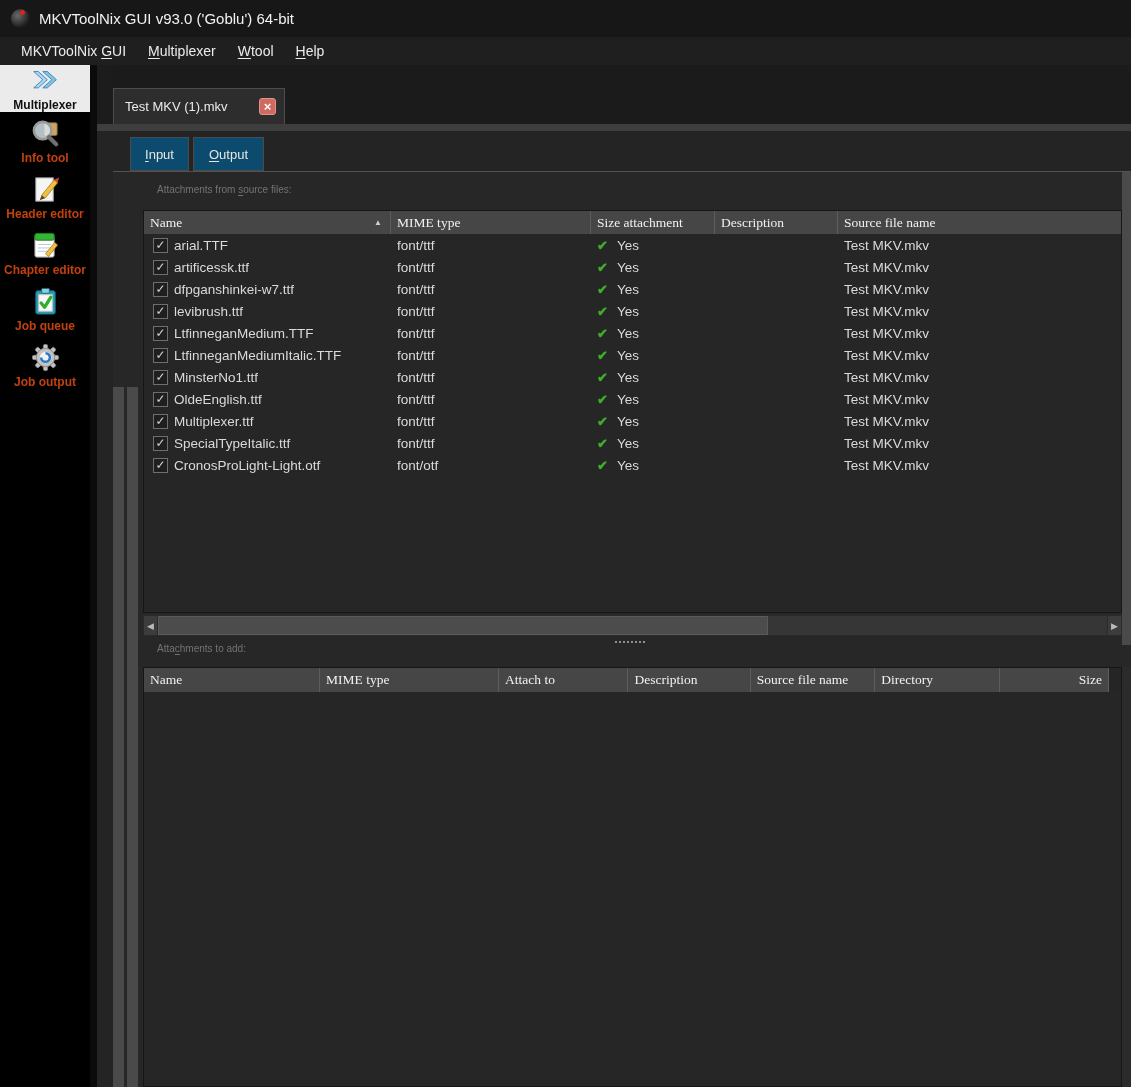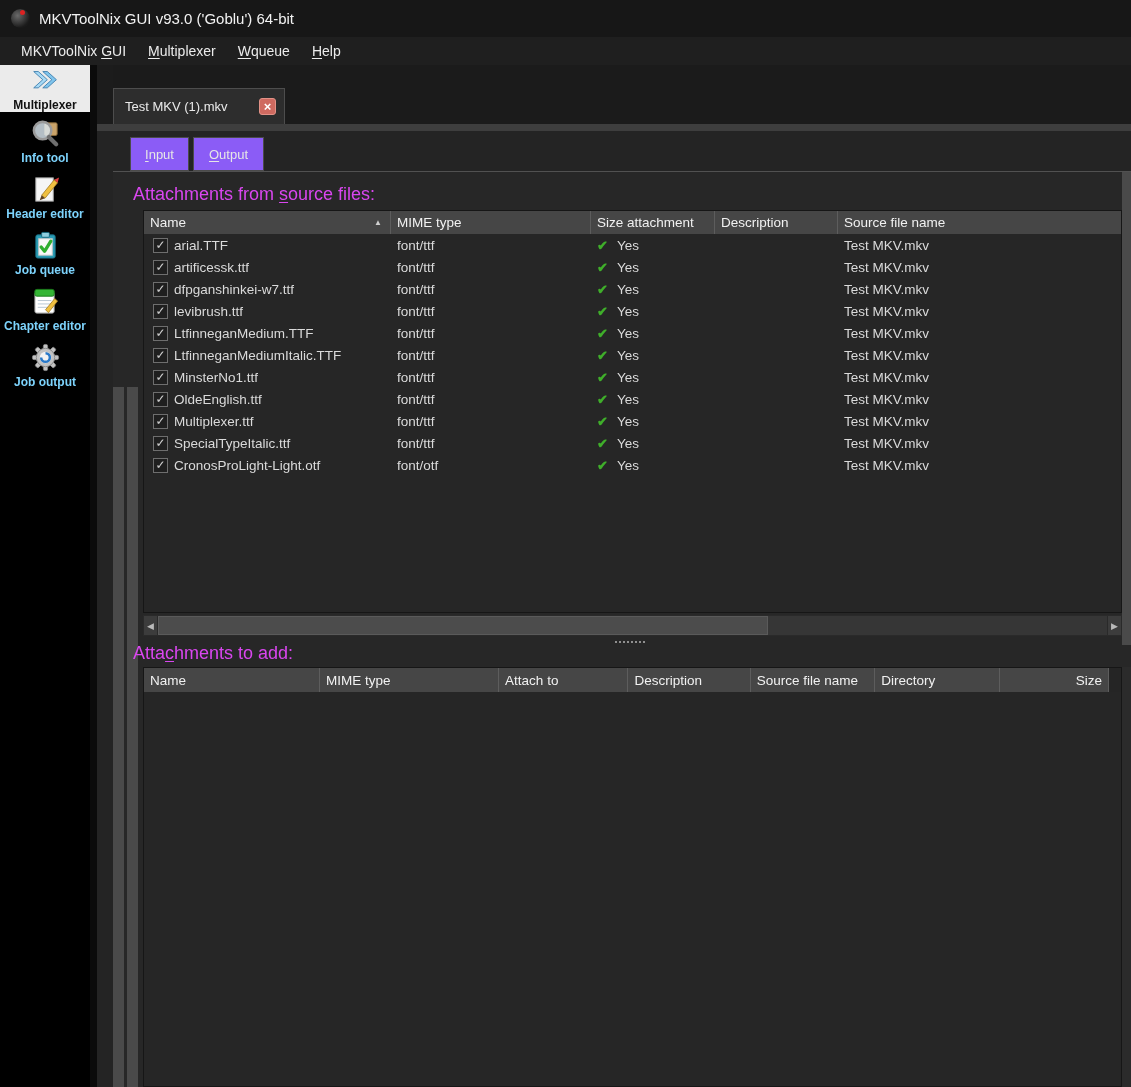"queue" span { text: queue -> tool }
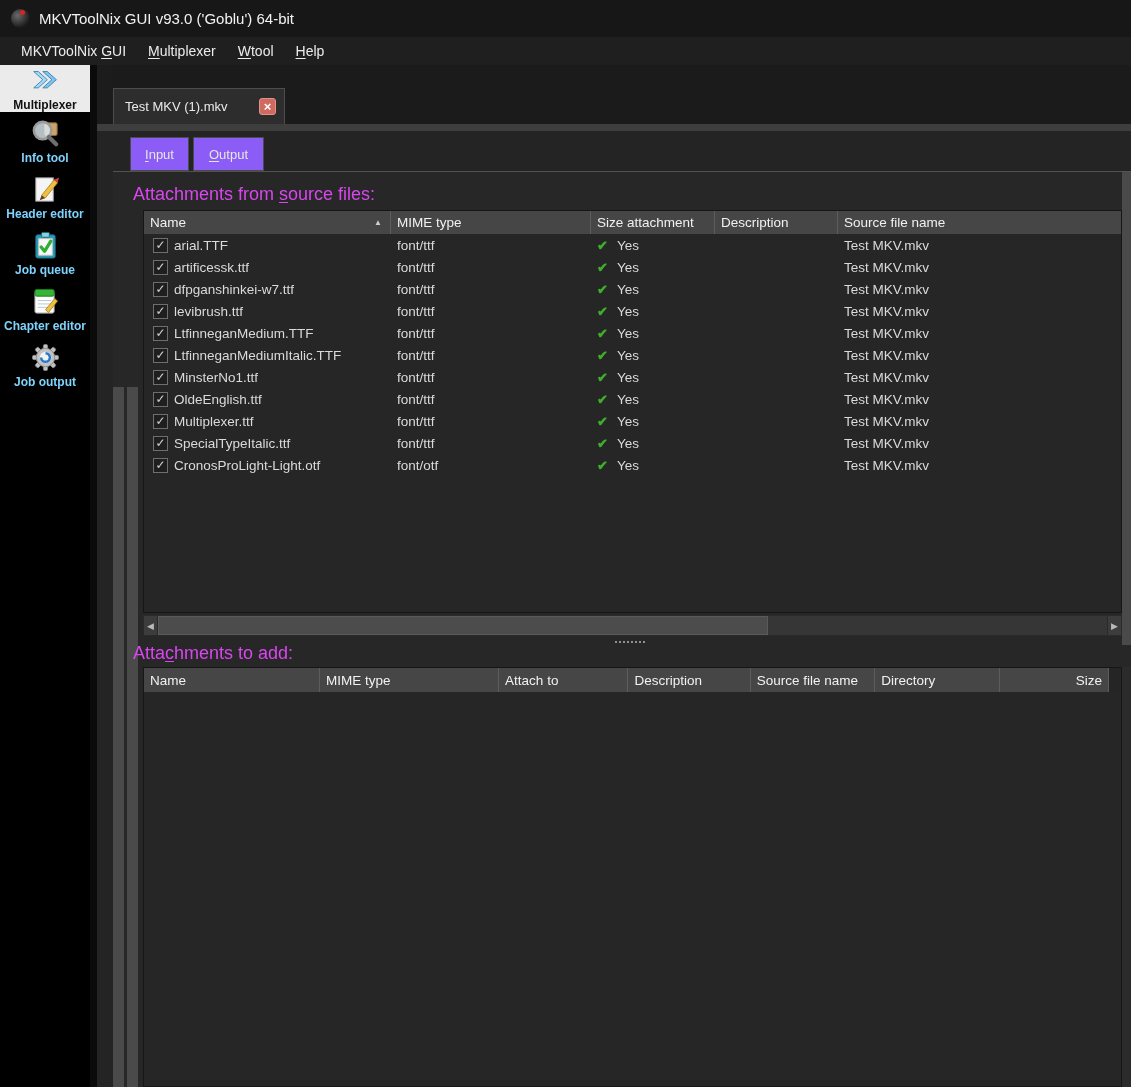"Info tool" .side-item { color: #7dd3fc -> #c2410c }
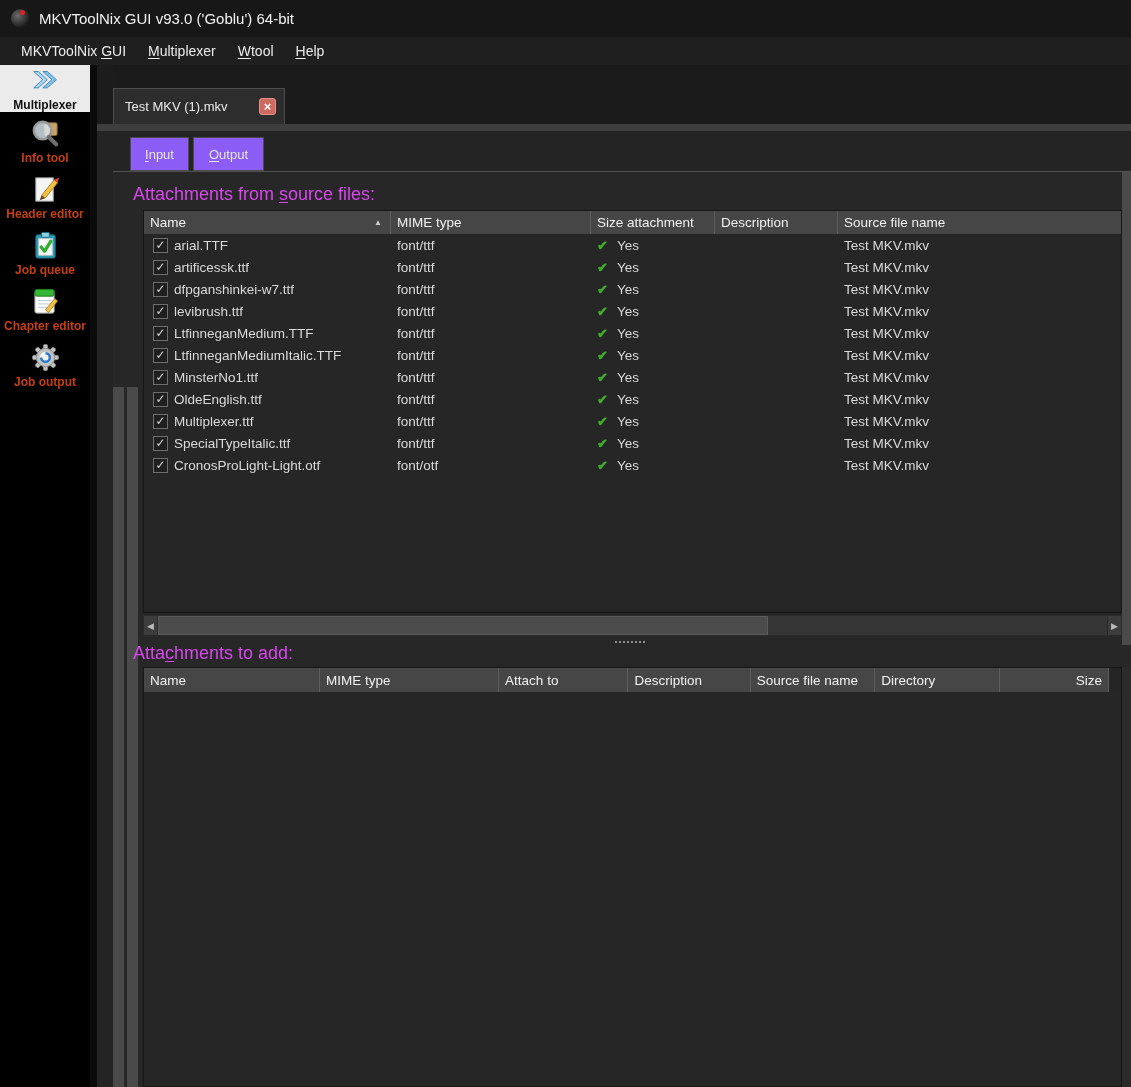"Input" .sub-tab { background: #8b5cf6 -> #0c4a6e }
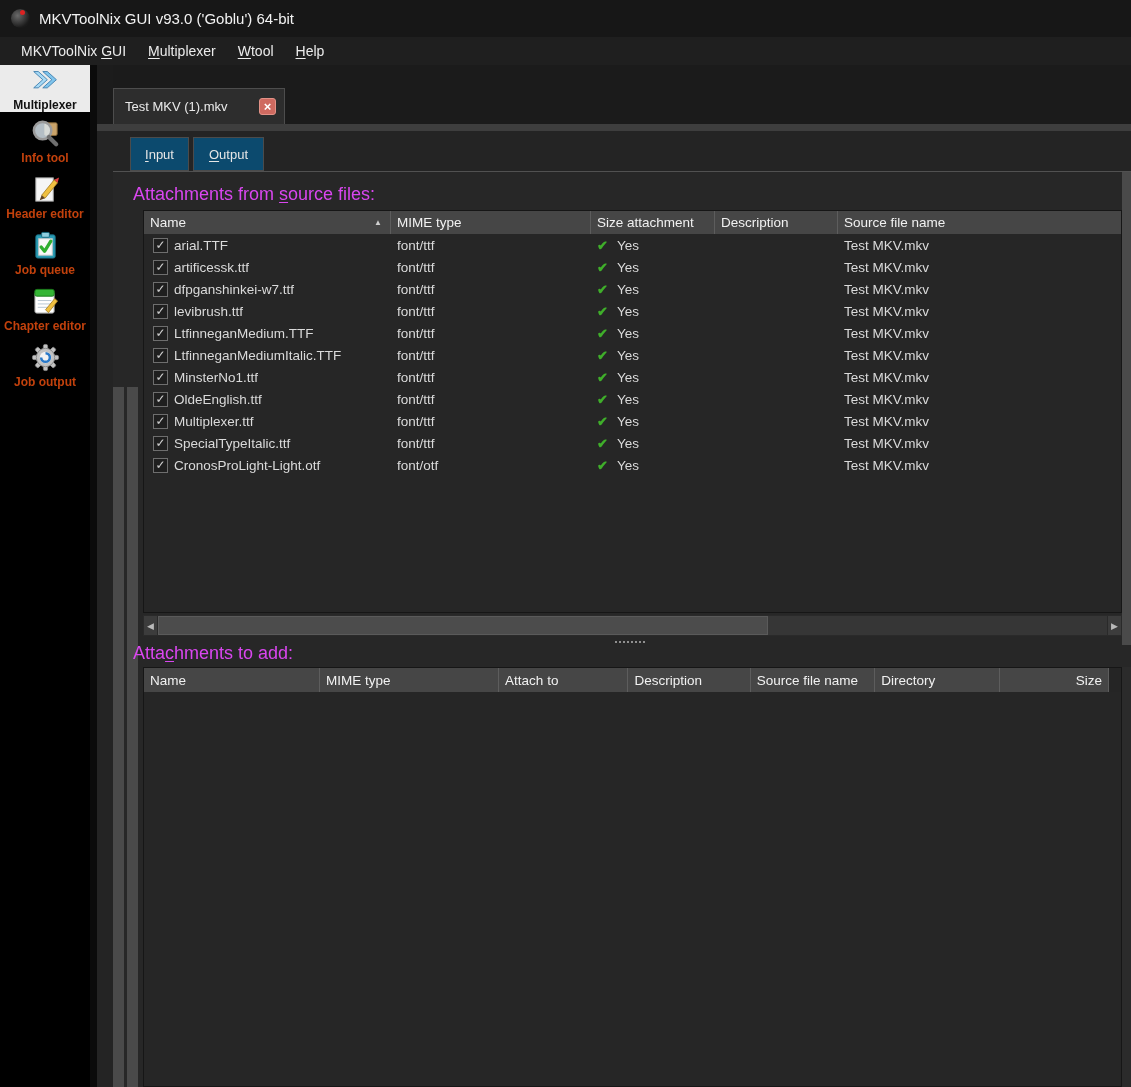"Attachments from source files:" .section-label { color: #d946ef -> #737373; font-size: 18px -> 10px; left: 43px -> 67px }
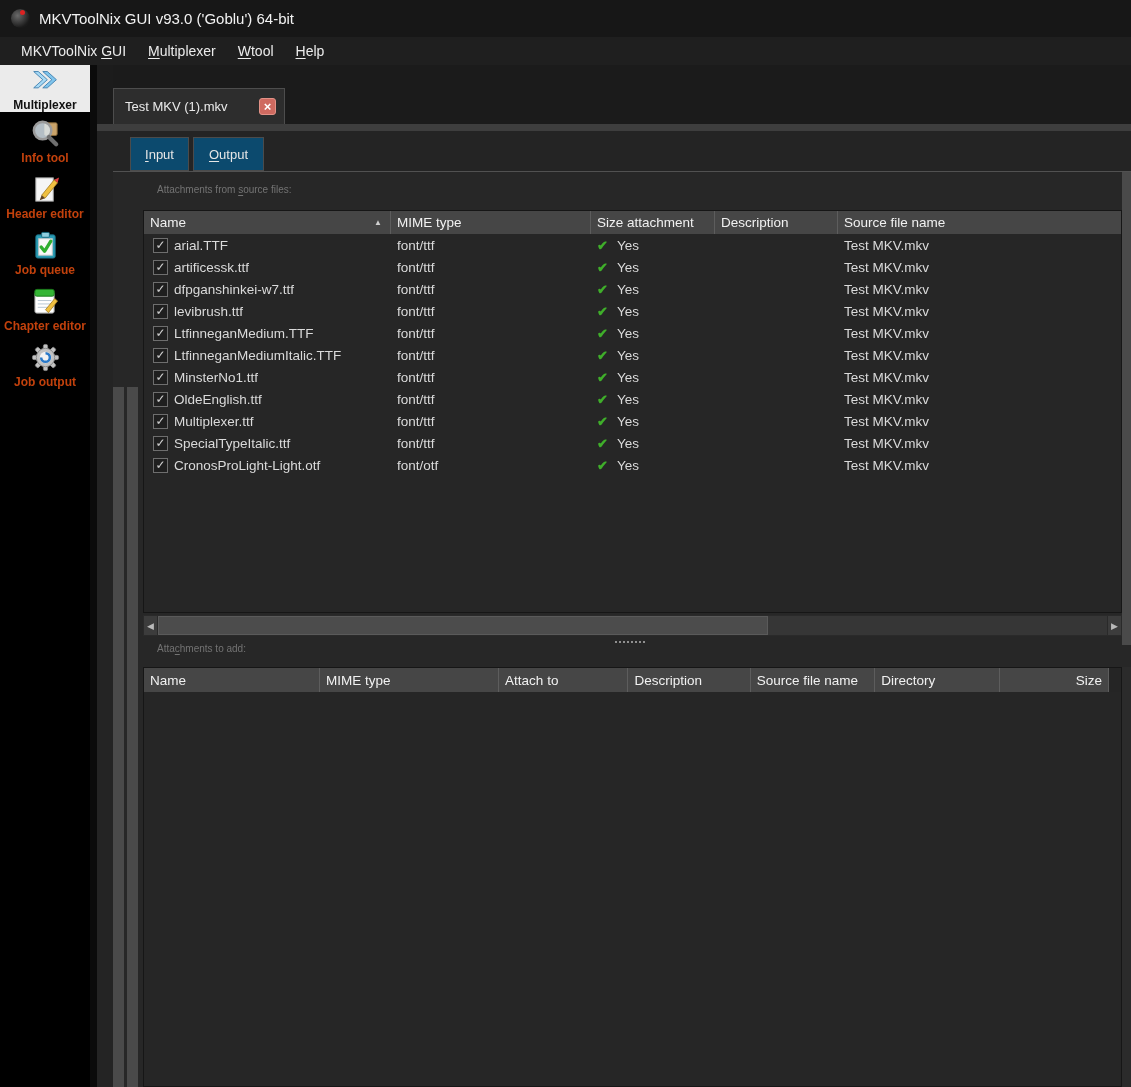"Name" .tbl-head .cell { font-family: none -> Liberation Serif, serif }
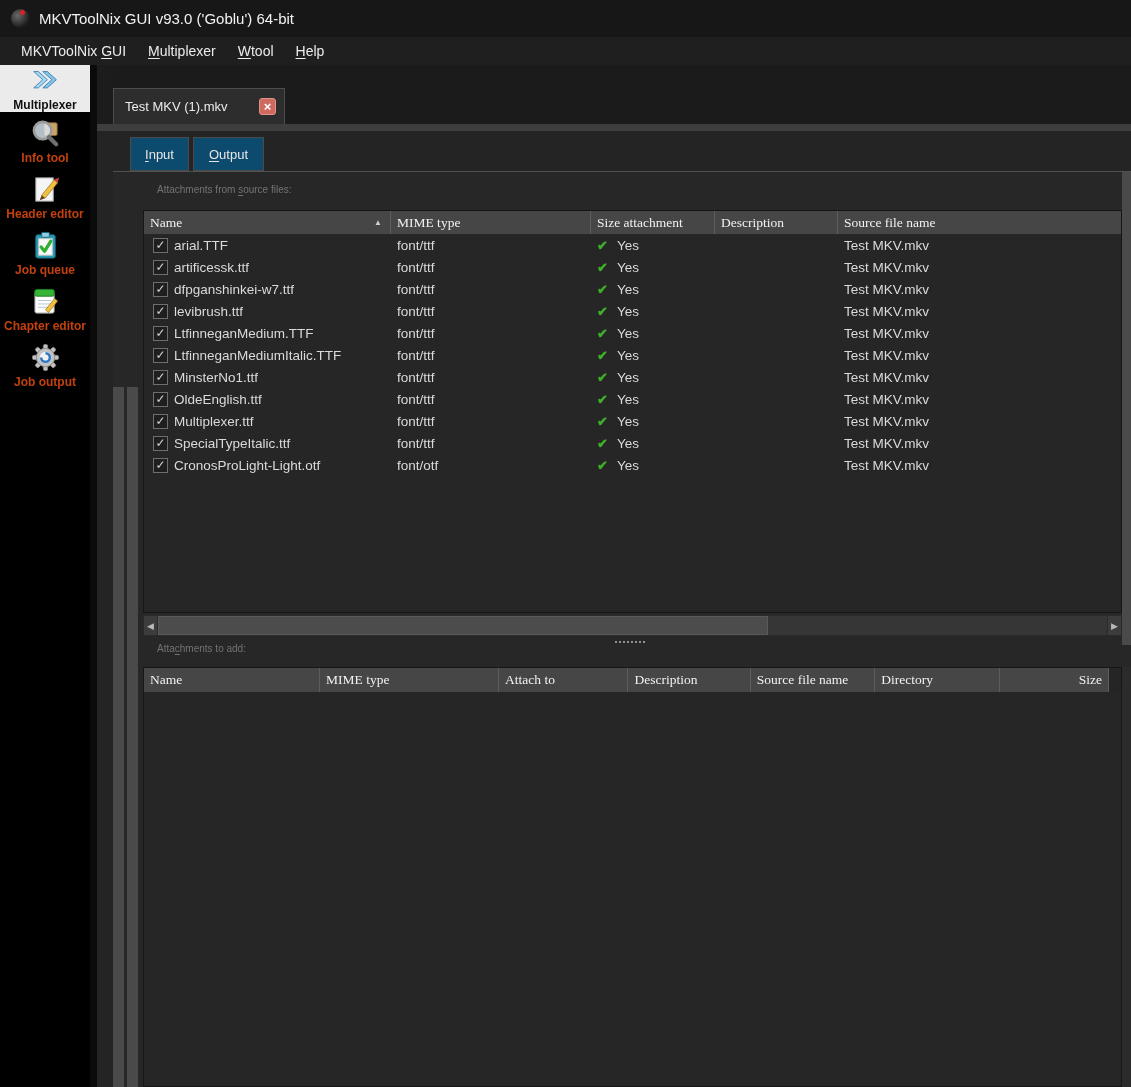"Job queue" div.side-item { order: before "Chapter editor" -> after "Chapter editor" }
